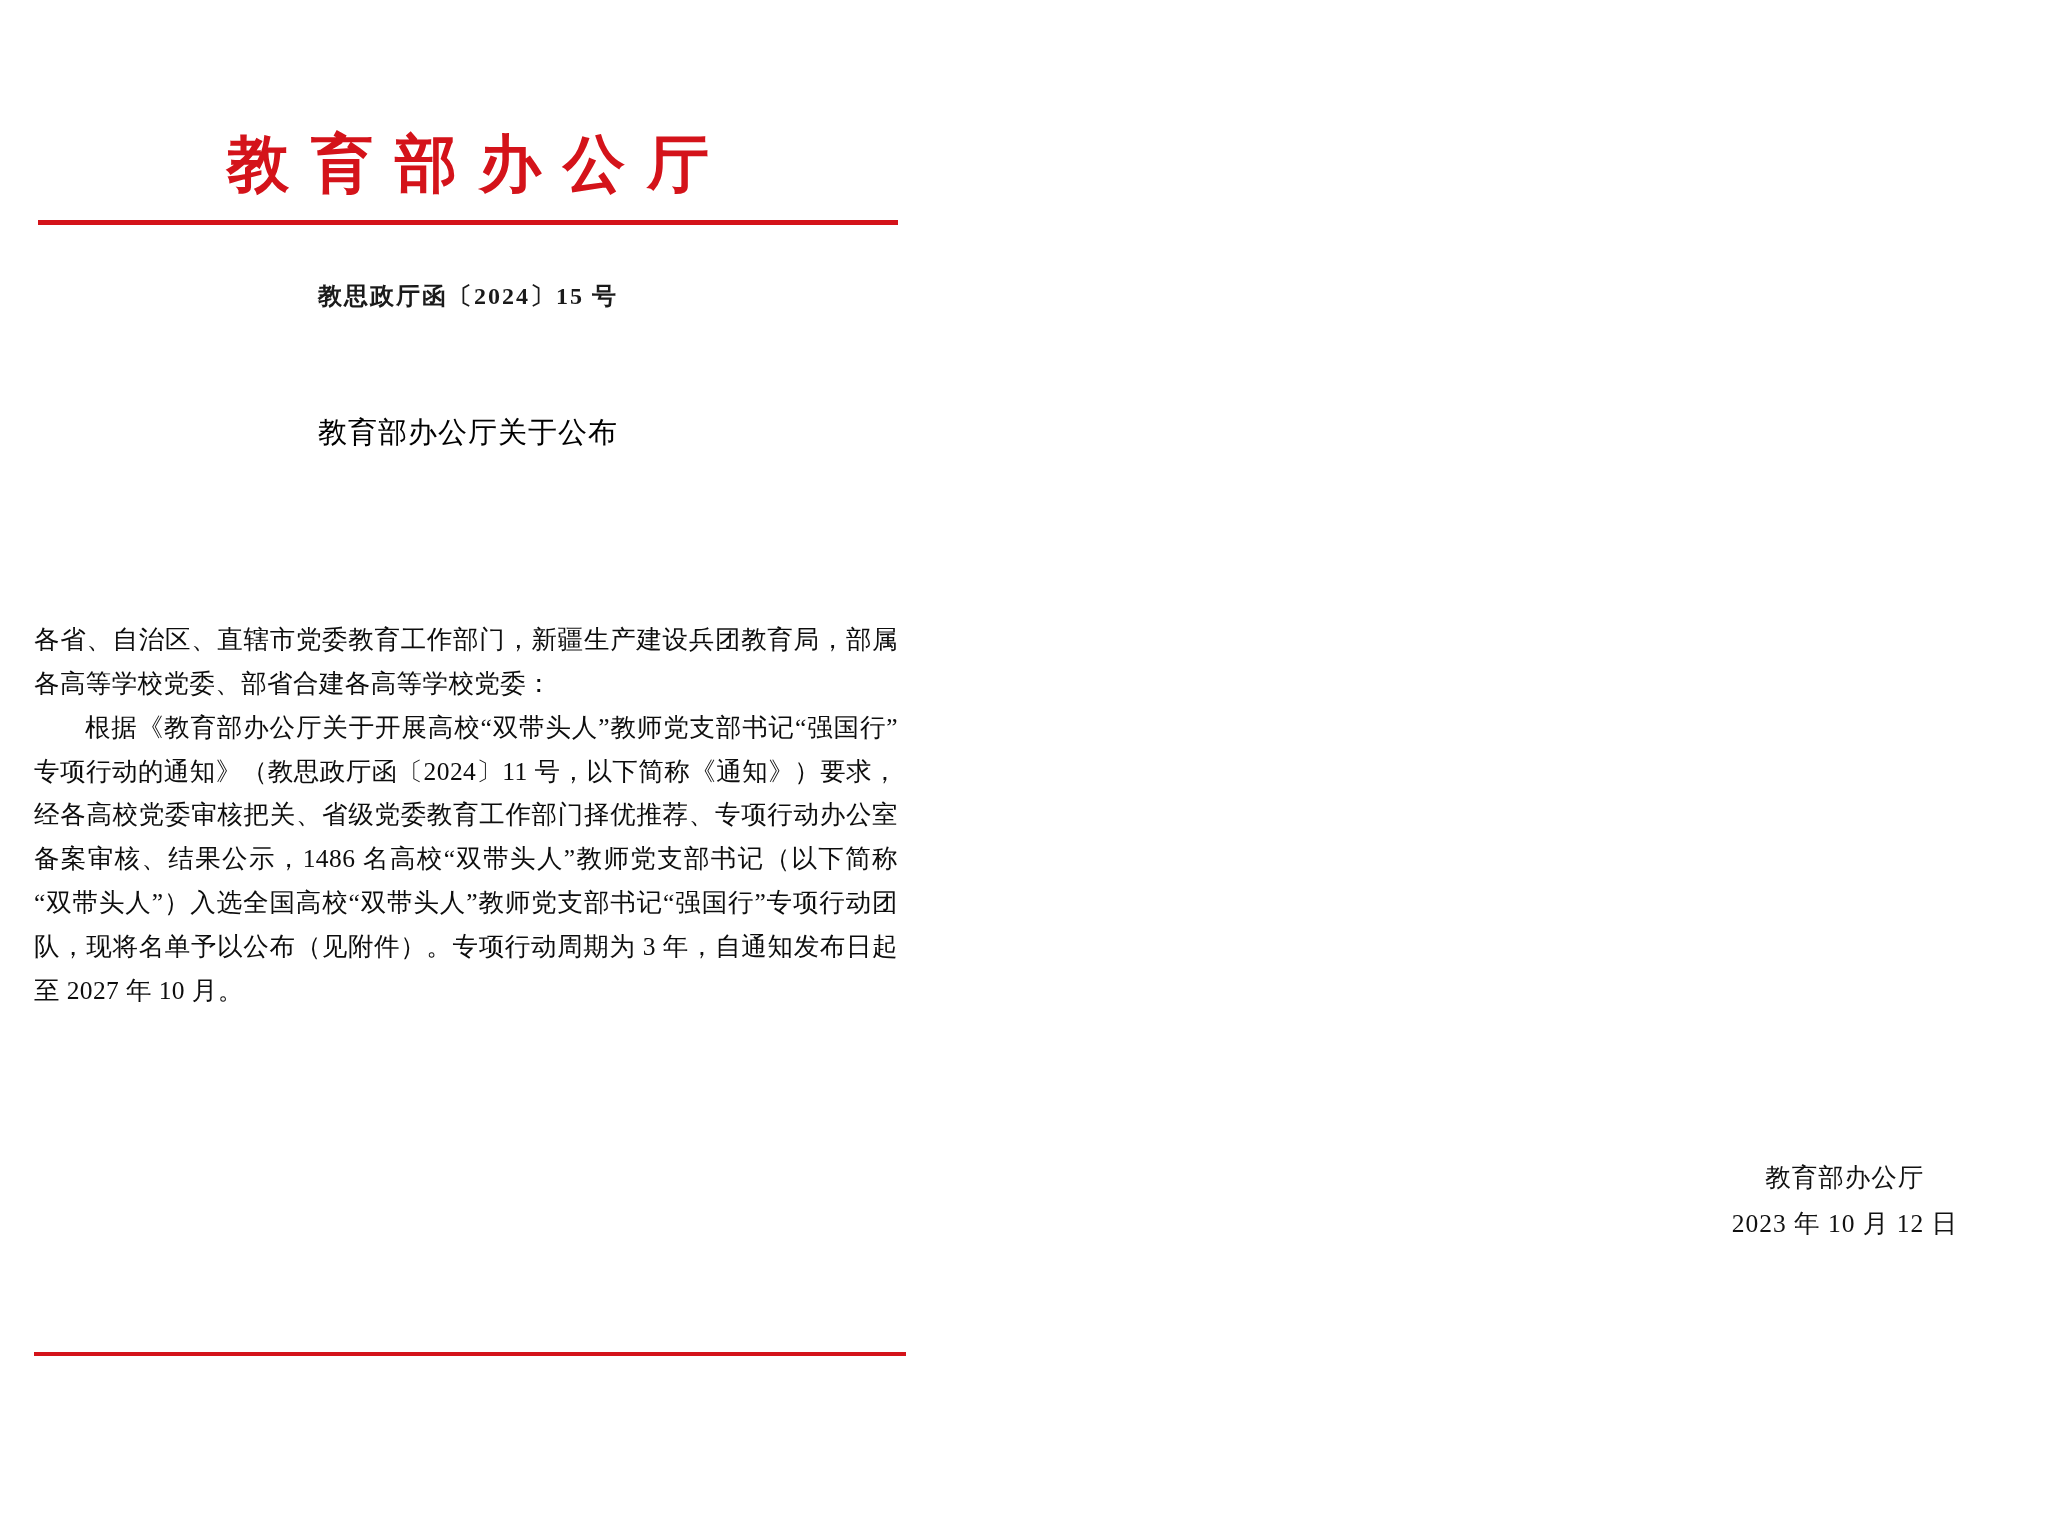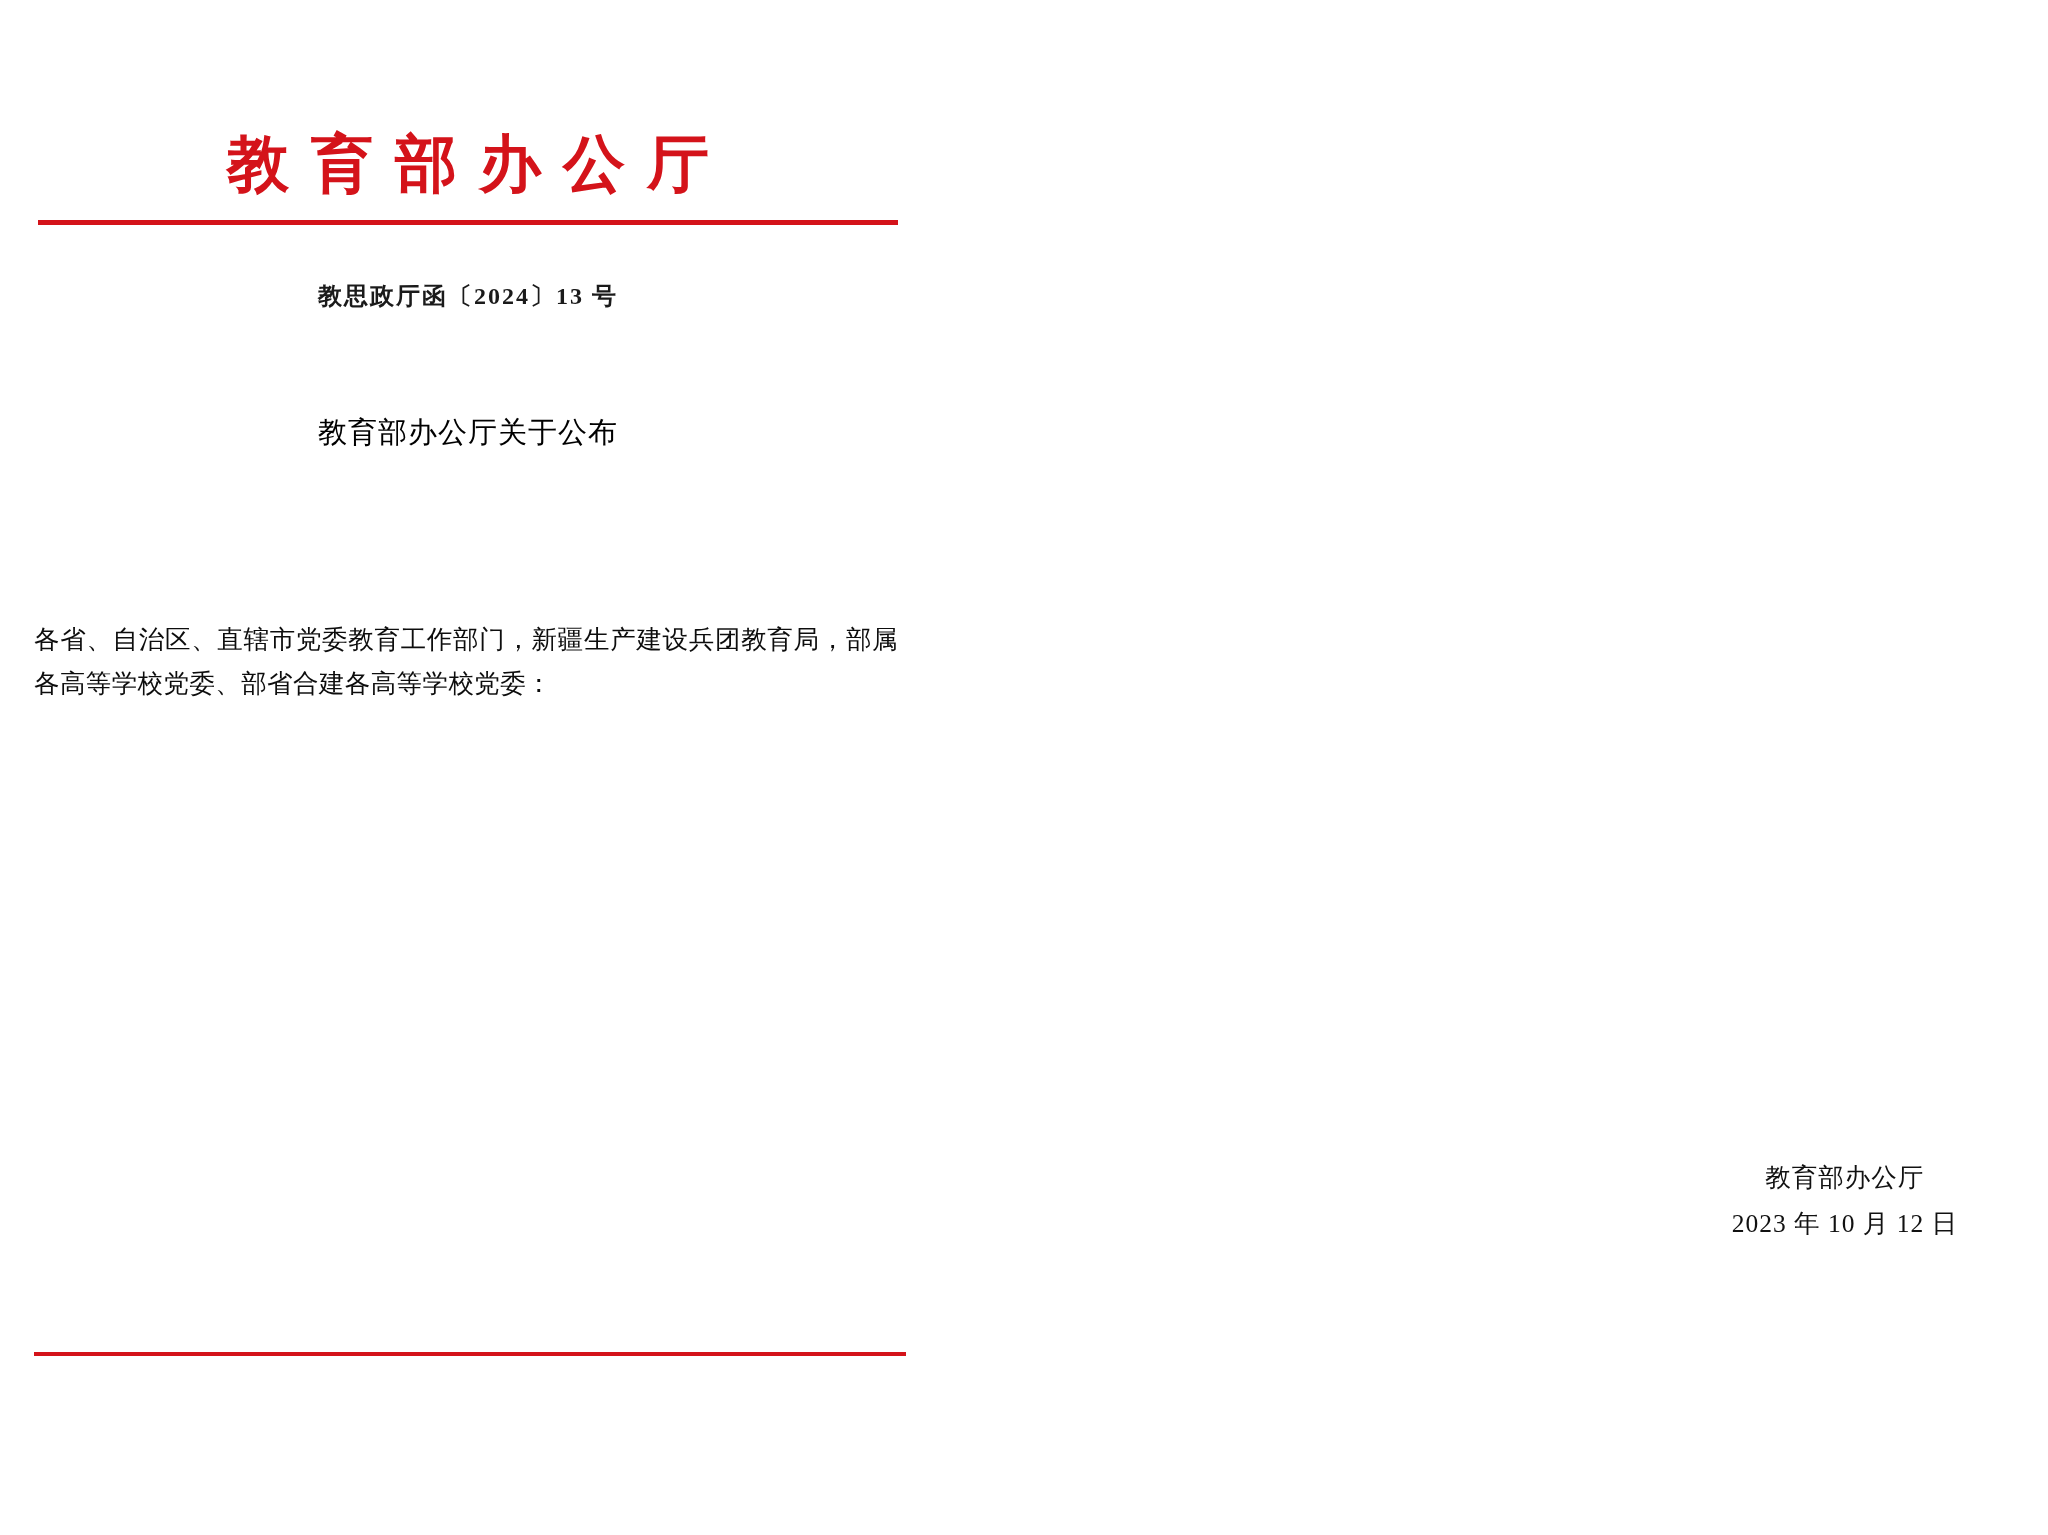"教思政厅函〔2024〕13 号" div.doc-number { text: 13 -> 15 }
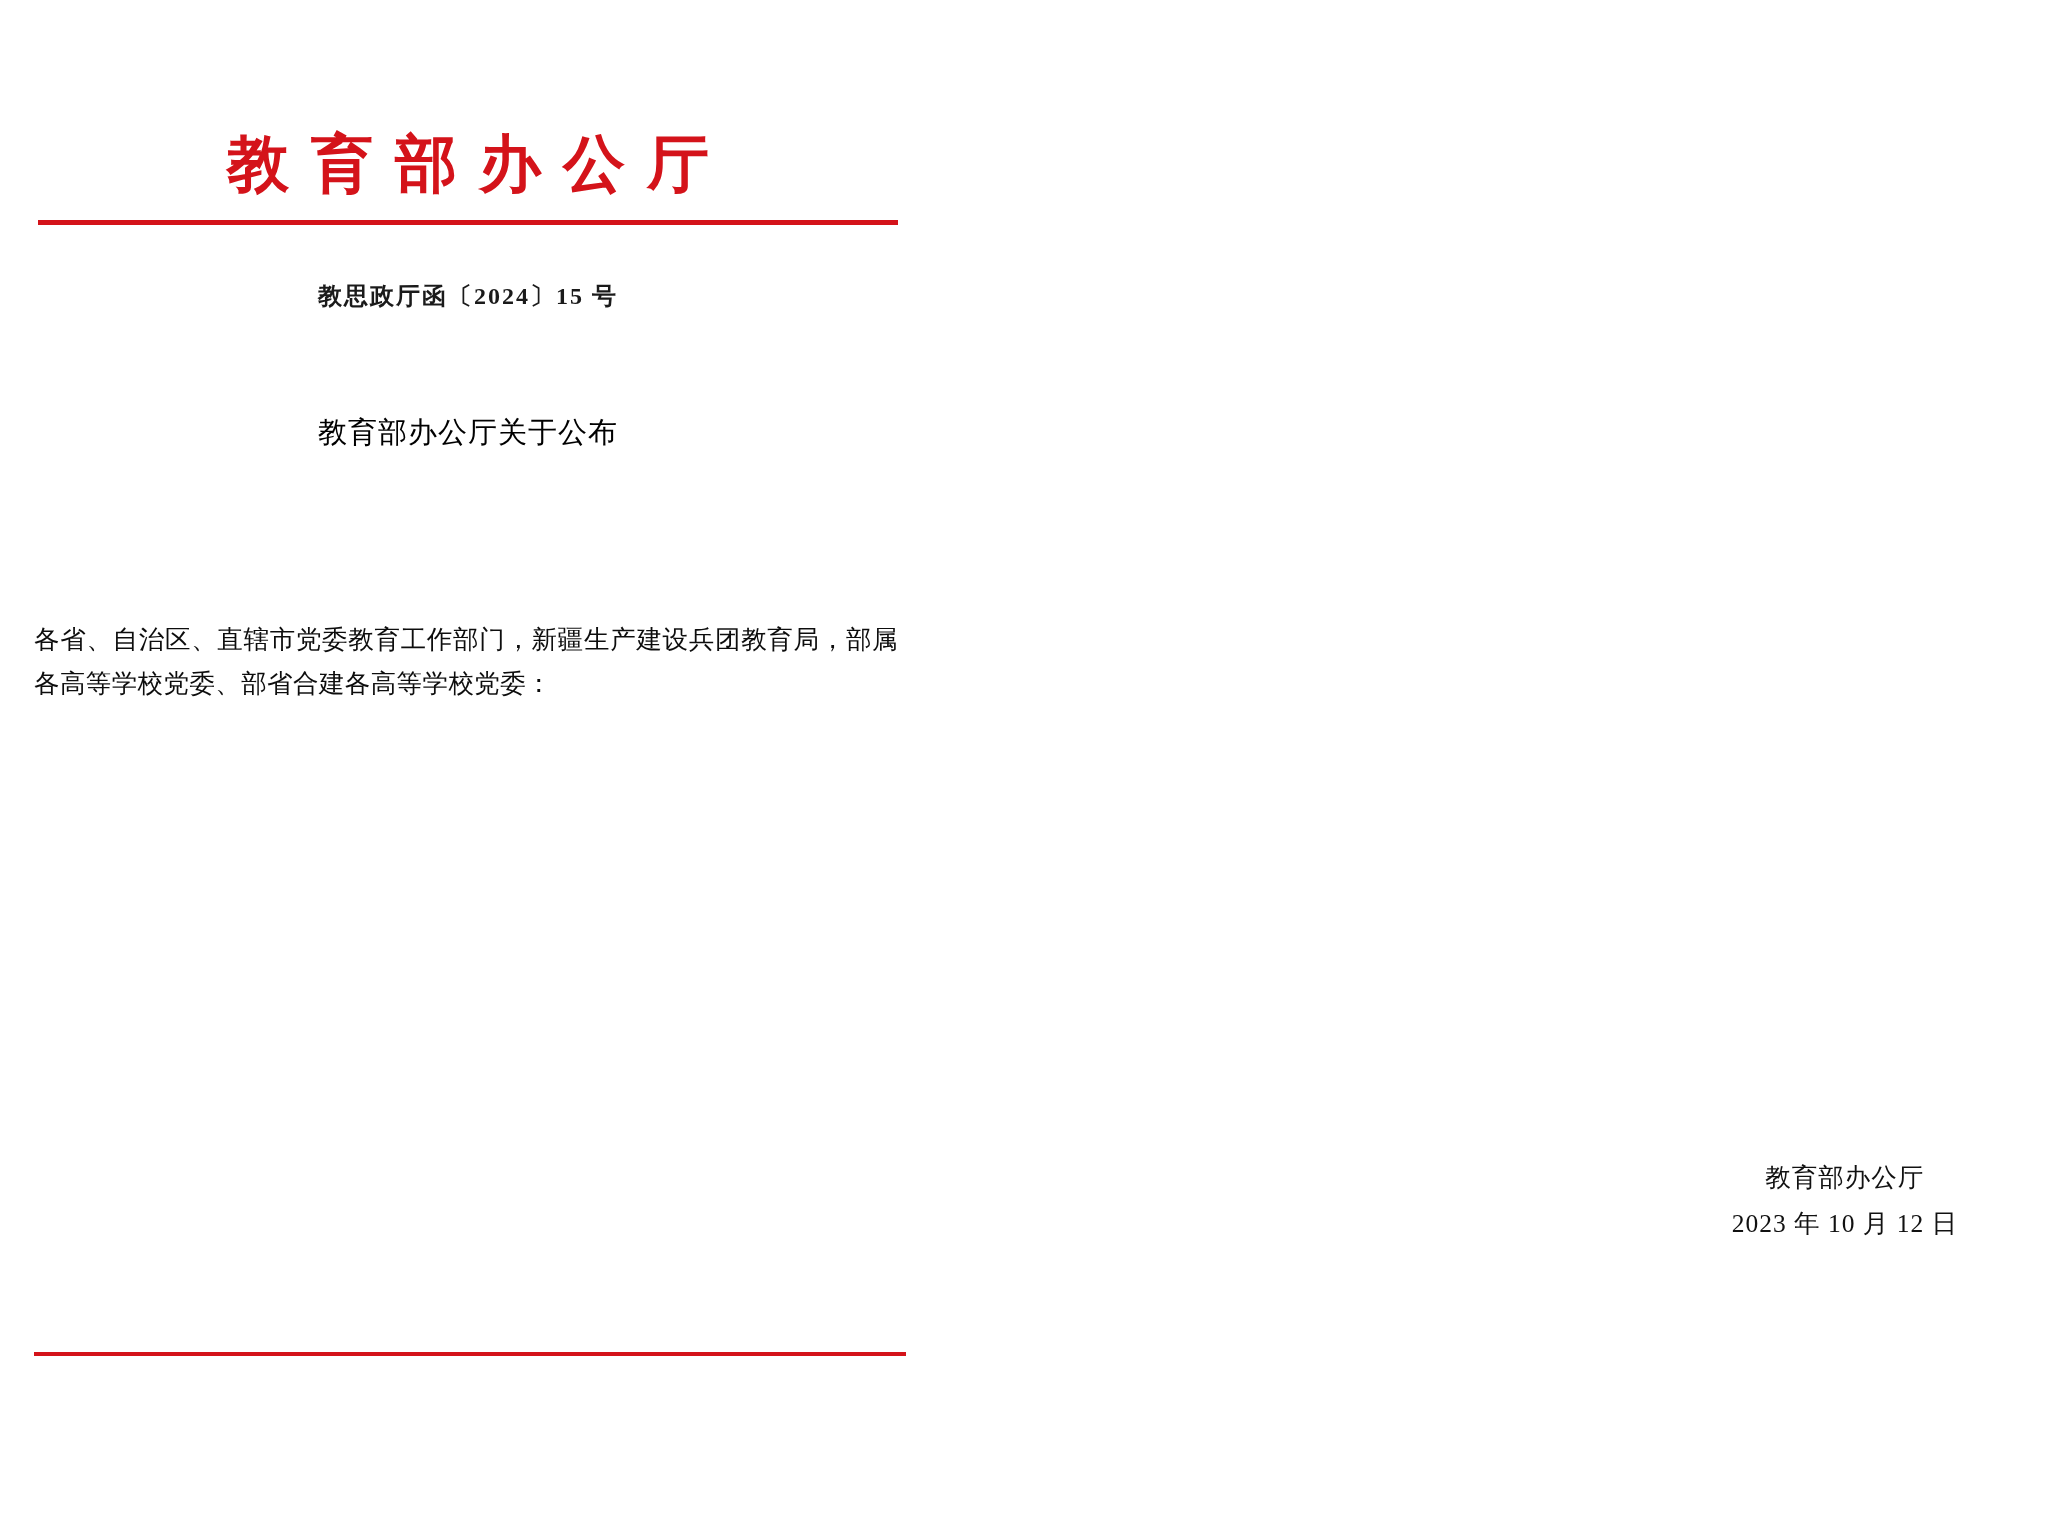"根据《教育部办公厅关于开展高校“双带头人”教师党支部书记“强国行”专项行动的通知" p.indent { html: none -> <p>根据《教育部办公厅关于开展高校“双带头人”教师党支部书记“强国行”专项行动的通知》（教思政厅函〔2024〕11 号，以下简称《通知》）要求，经各高校党委审核把关、省级党委教育工作部门择优推荐、专项行动办公室备案审核、结果公示，1486 名高校“双带头人”教师党支部书记（以下简称“双带头人”）入选全国高校“双带头人”教师党支部书记“强国行”专项行动团队，现将名单予以公布（见附件）。专项行动周期为 3 年，自通知发布日起至 2027 年 10 月。</p> }
